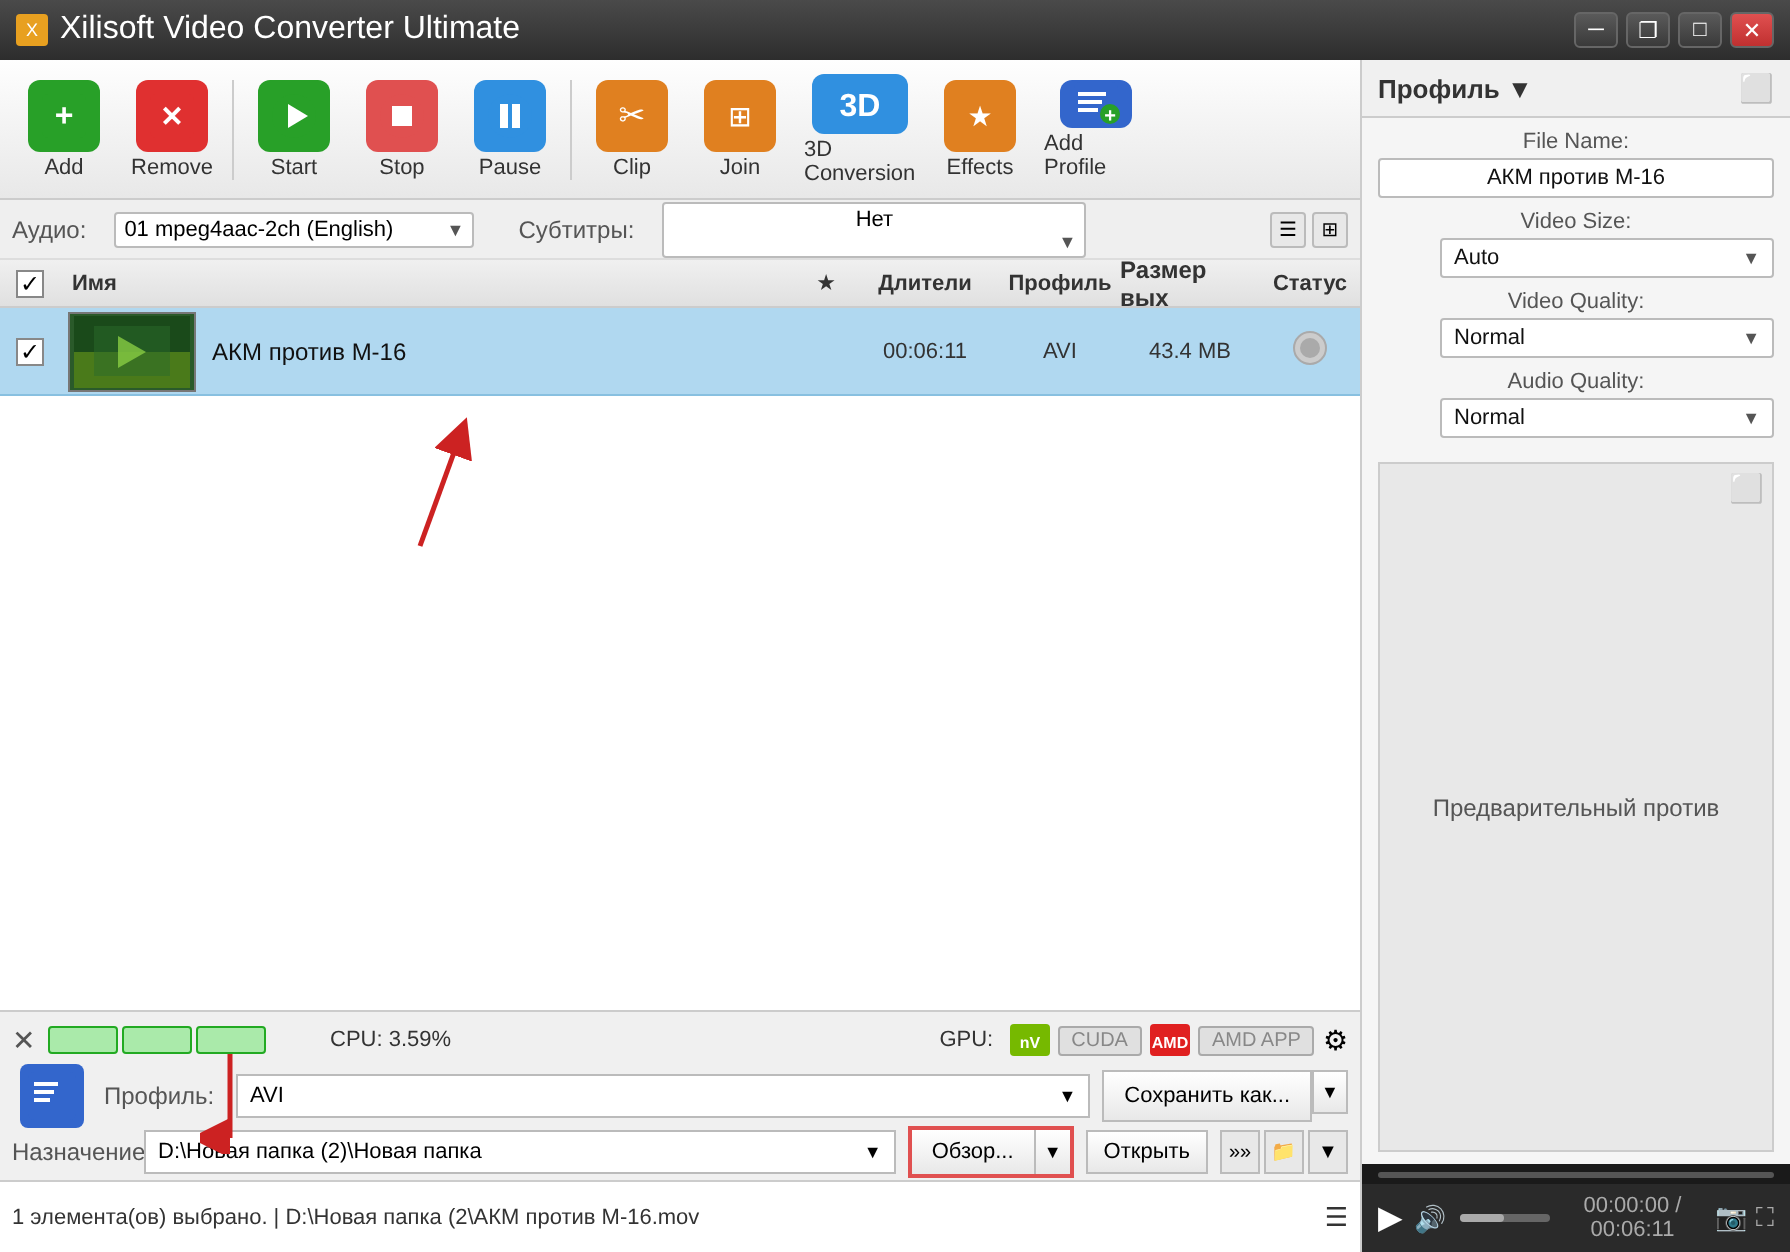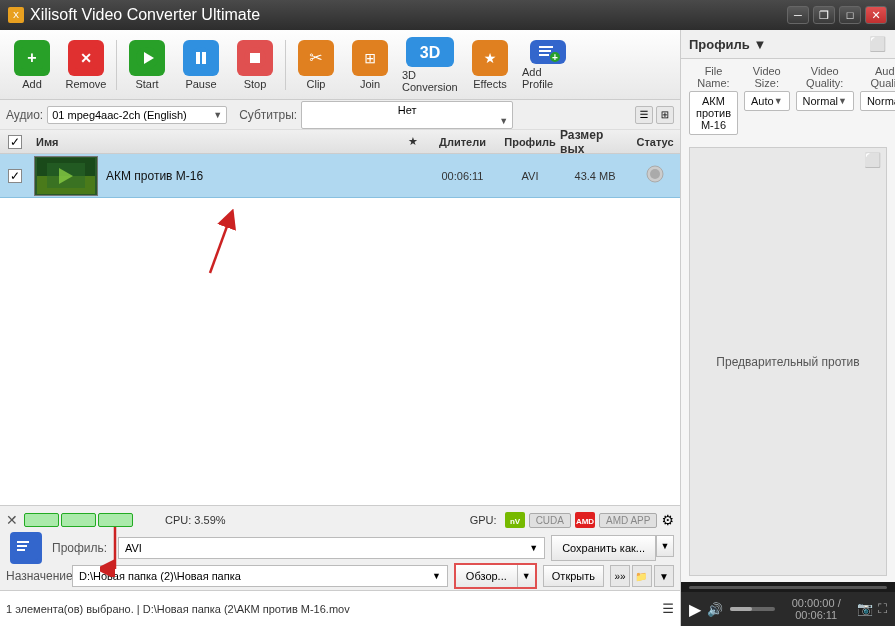"File Name:" .right-panel-content { flex-direction: row -> column }
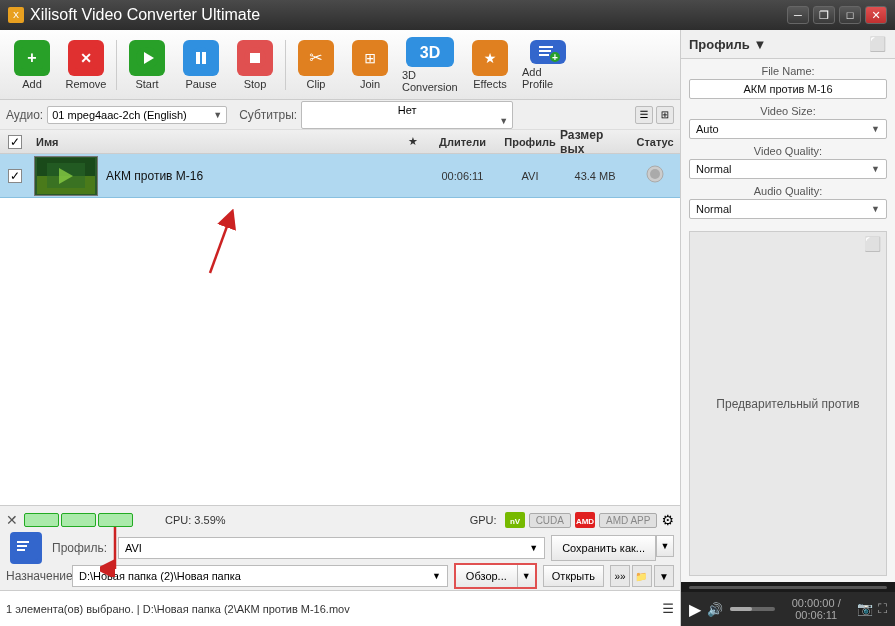"Pause" div.toolbar-btn { order: before "Stop" -> after "Stop" }
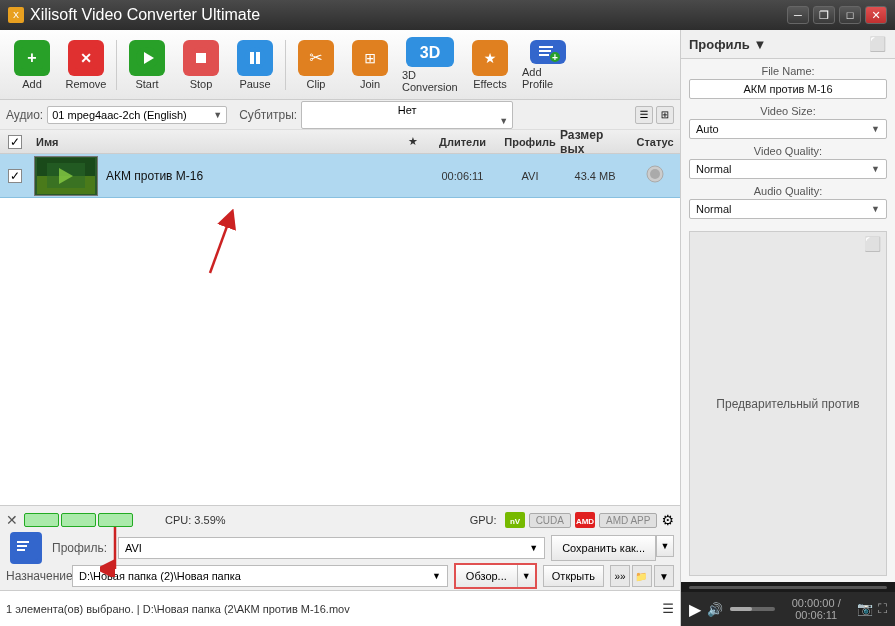"Аудио:" .audio-bar { gap: 4px -> 14px }
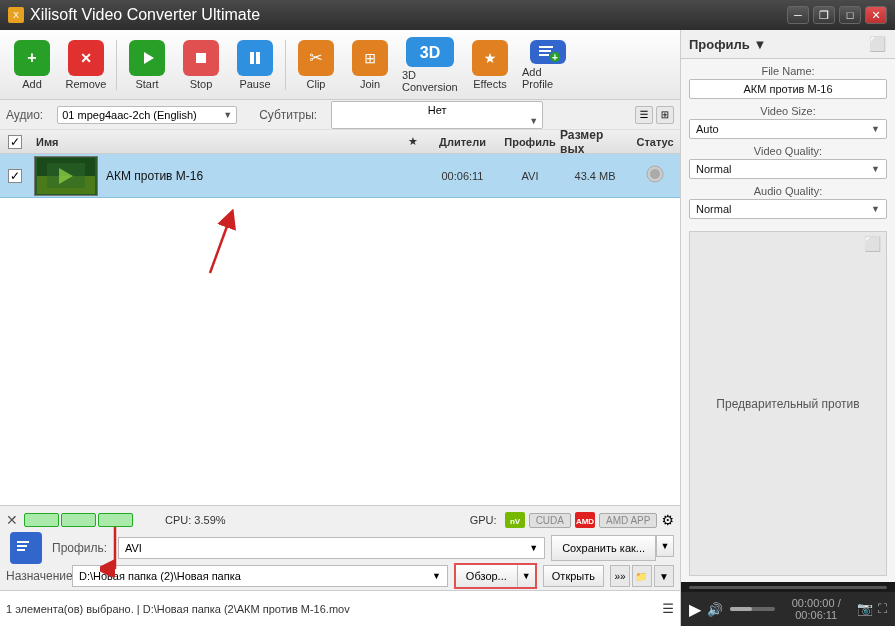"Auto" .field-combo { margin-left: none -> 31px }
